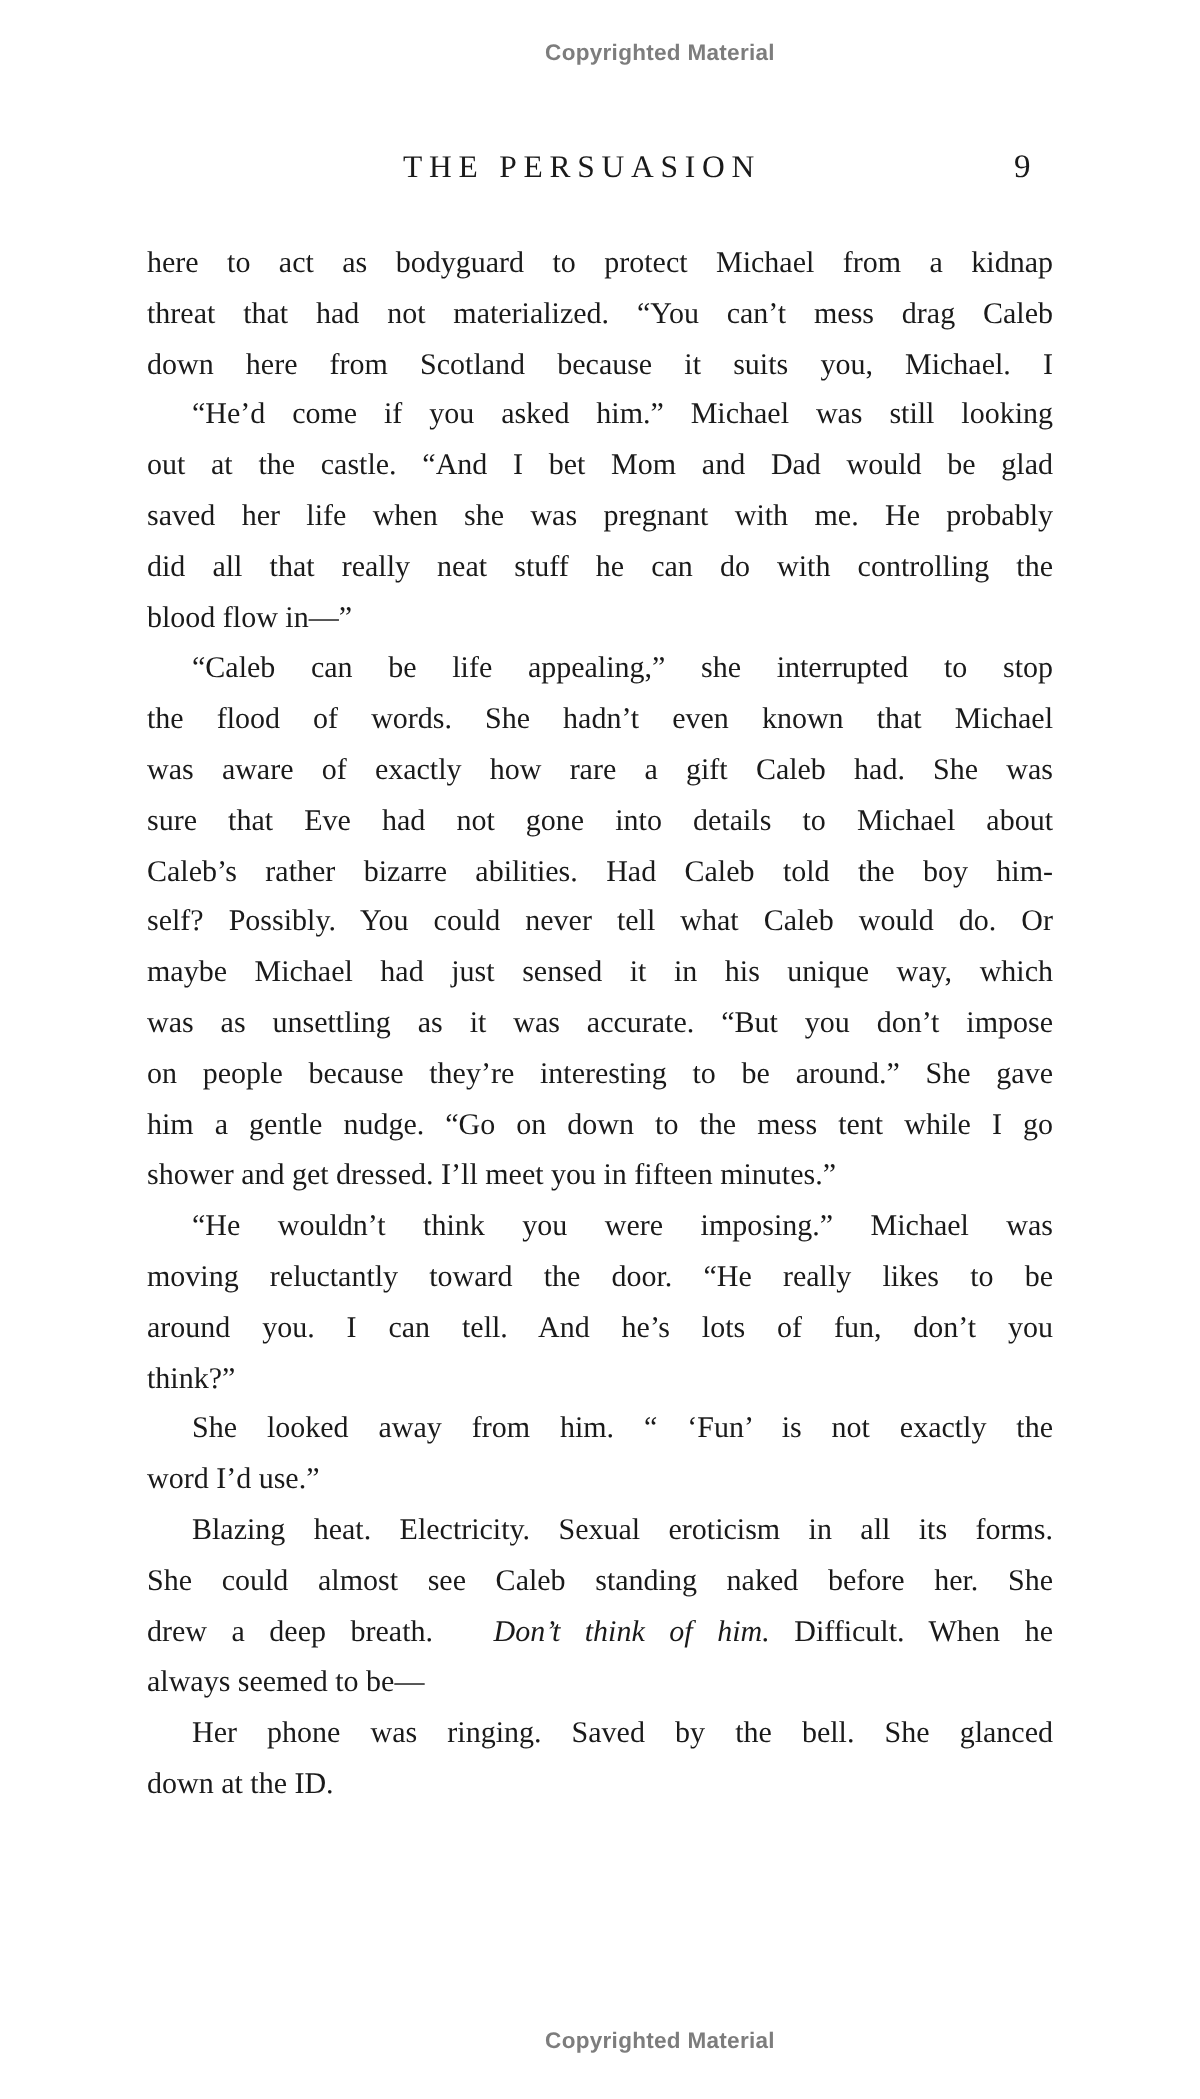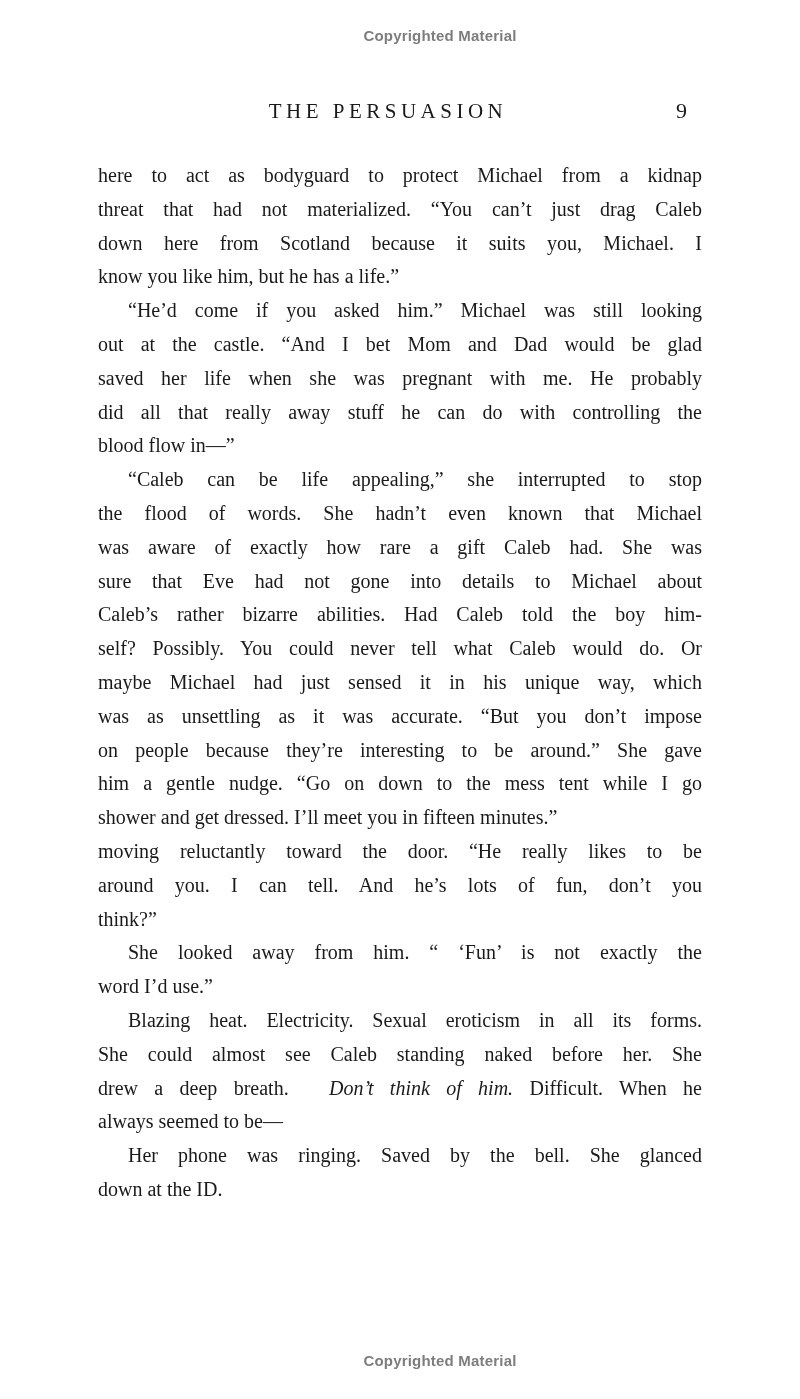"threat that had not materialized." span { text: just -> mess }
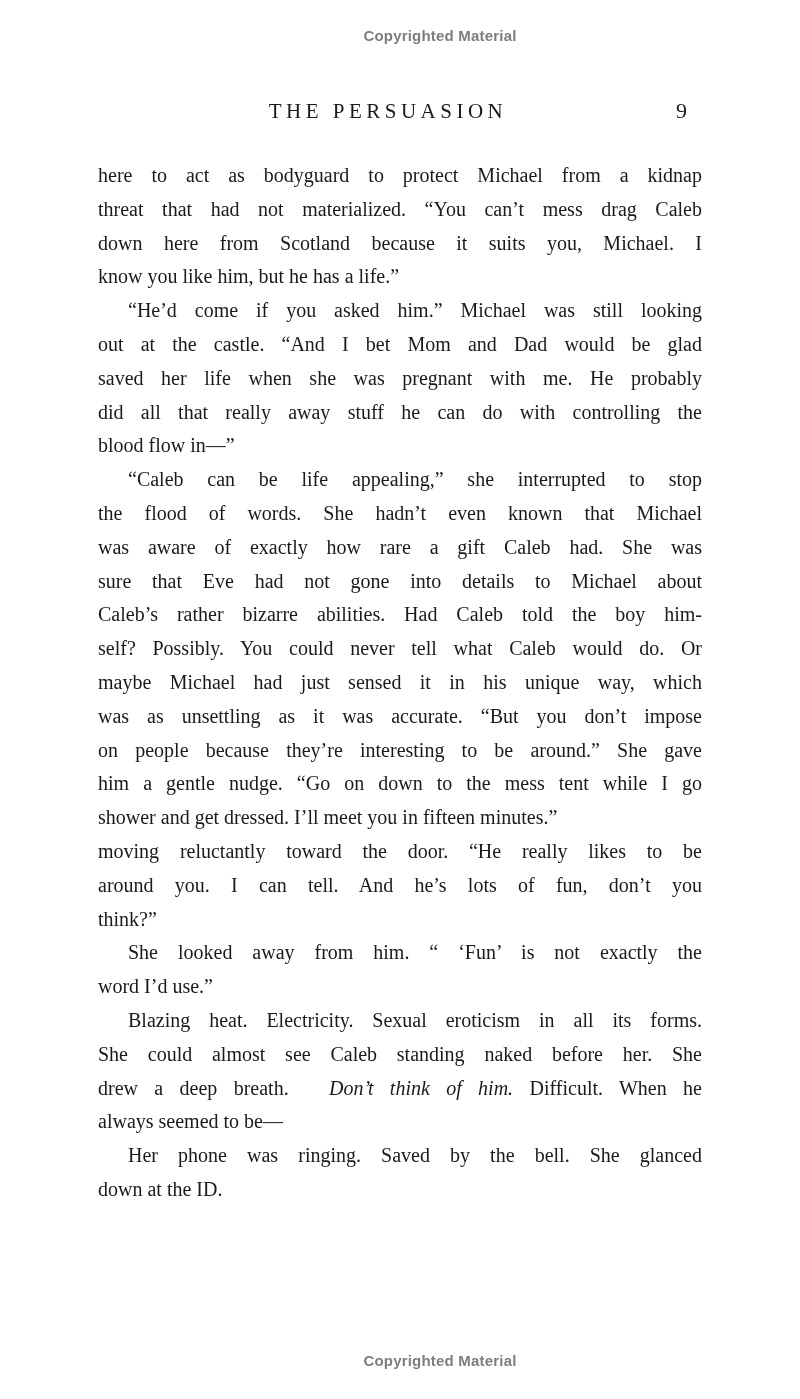"know you like him, but" div.line { html: <div><span>know you like him, but he has a life.”</span></div> -> none }
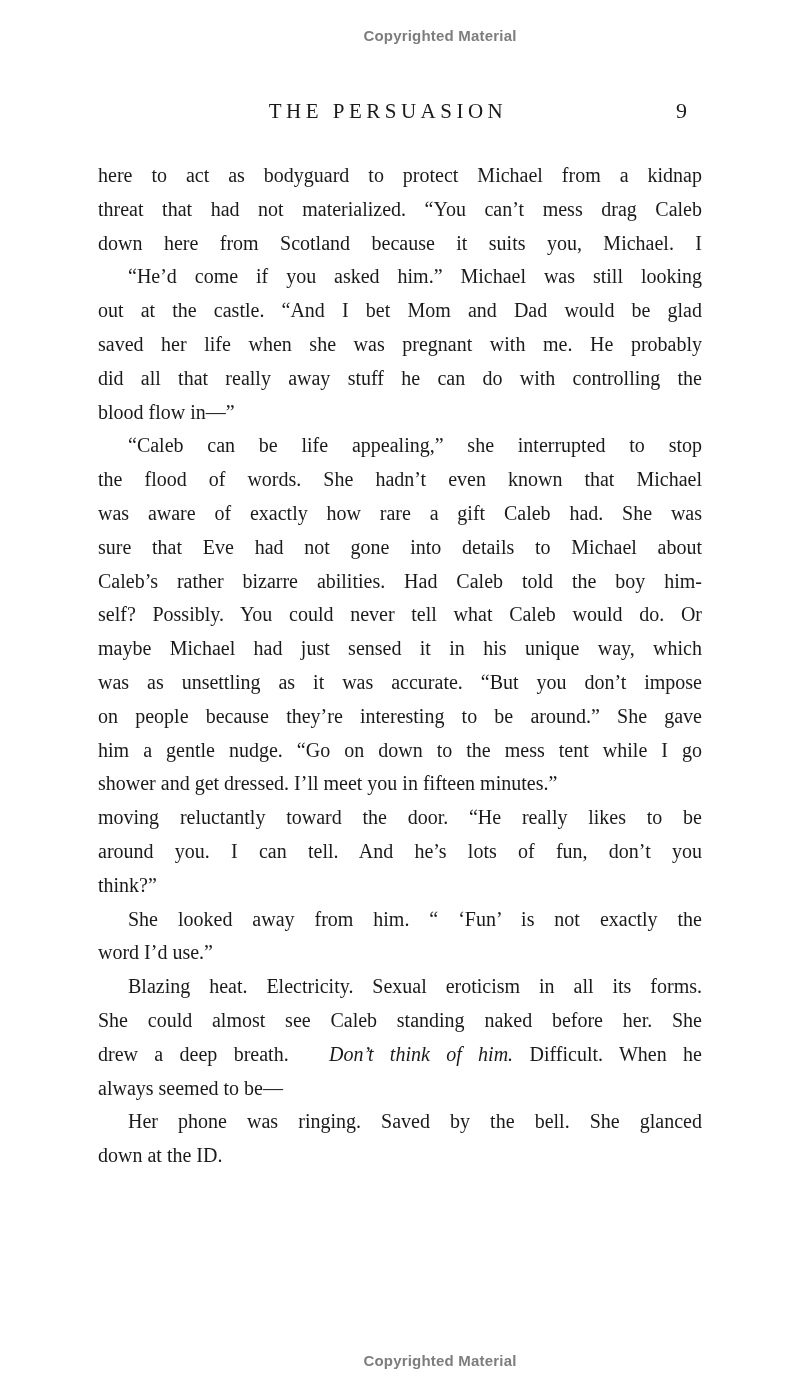"did all that really away" span { text: away -> neat }
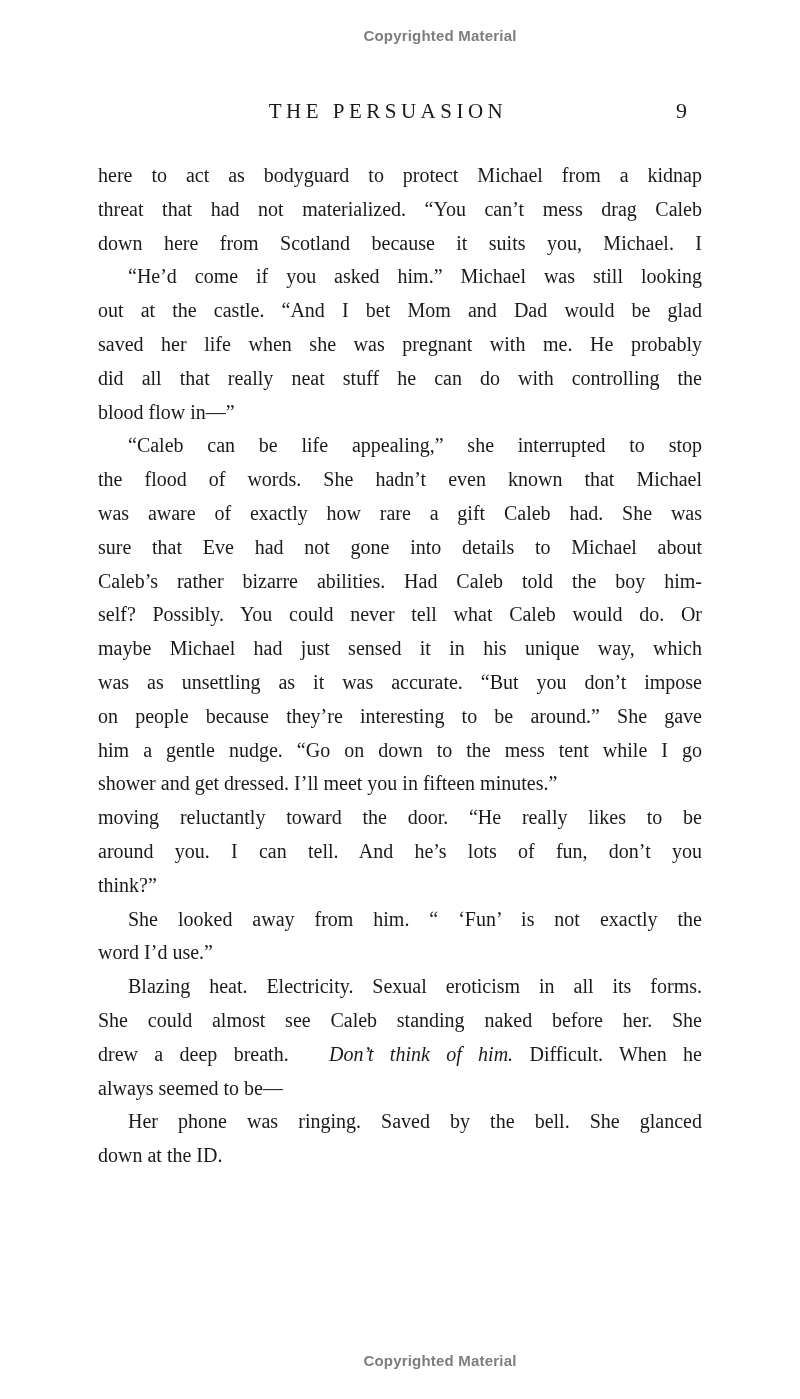"“He wouldn’t think you were" div.line { html: none -> <div><span>“He wouldn’t think you were imposing.” Michael was</span></div> }
